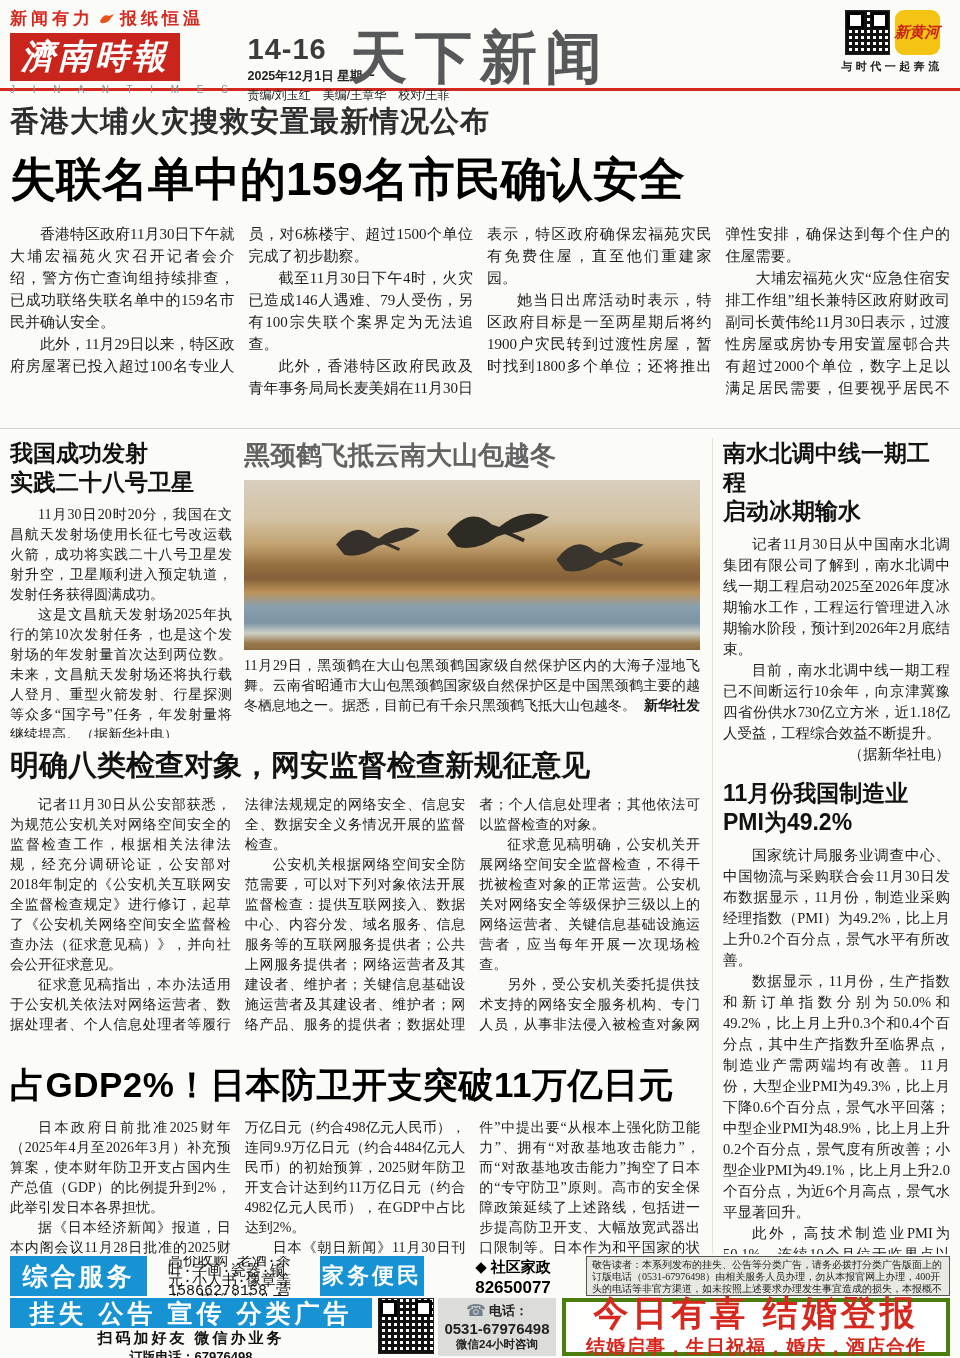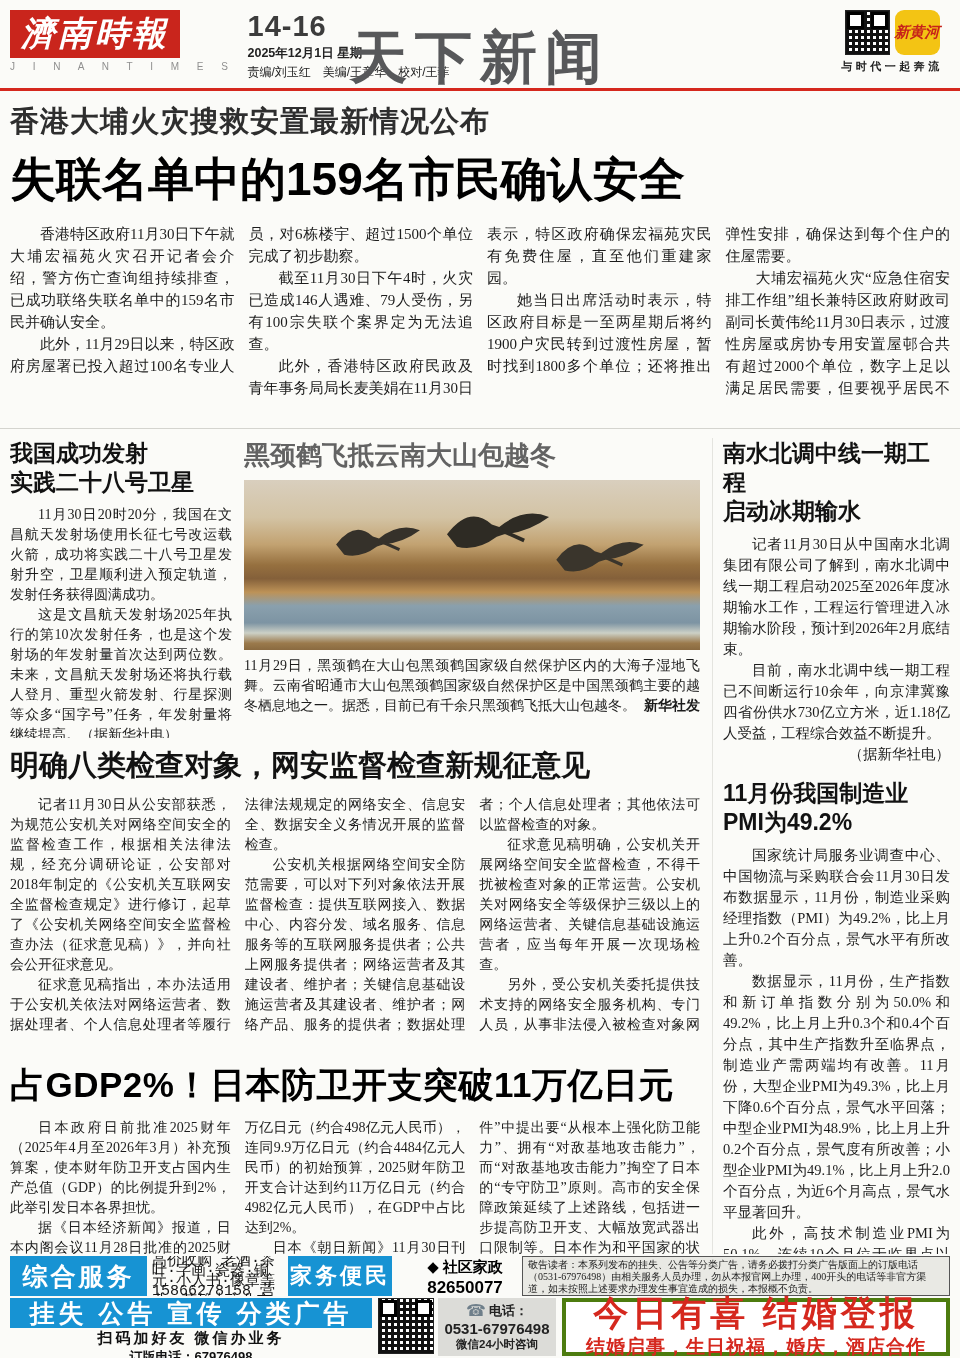"新闻有力" div.tagline { html: none -> <div> <span>新闻有力</span> <svg> <path></path> </svg> <span>报纸恒温</span> </div> }
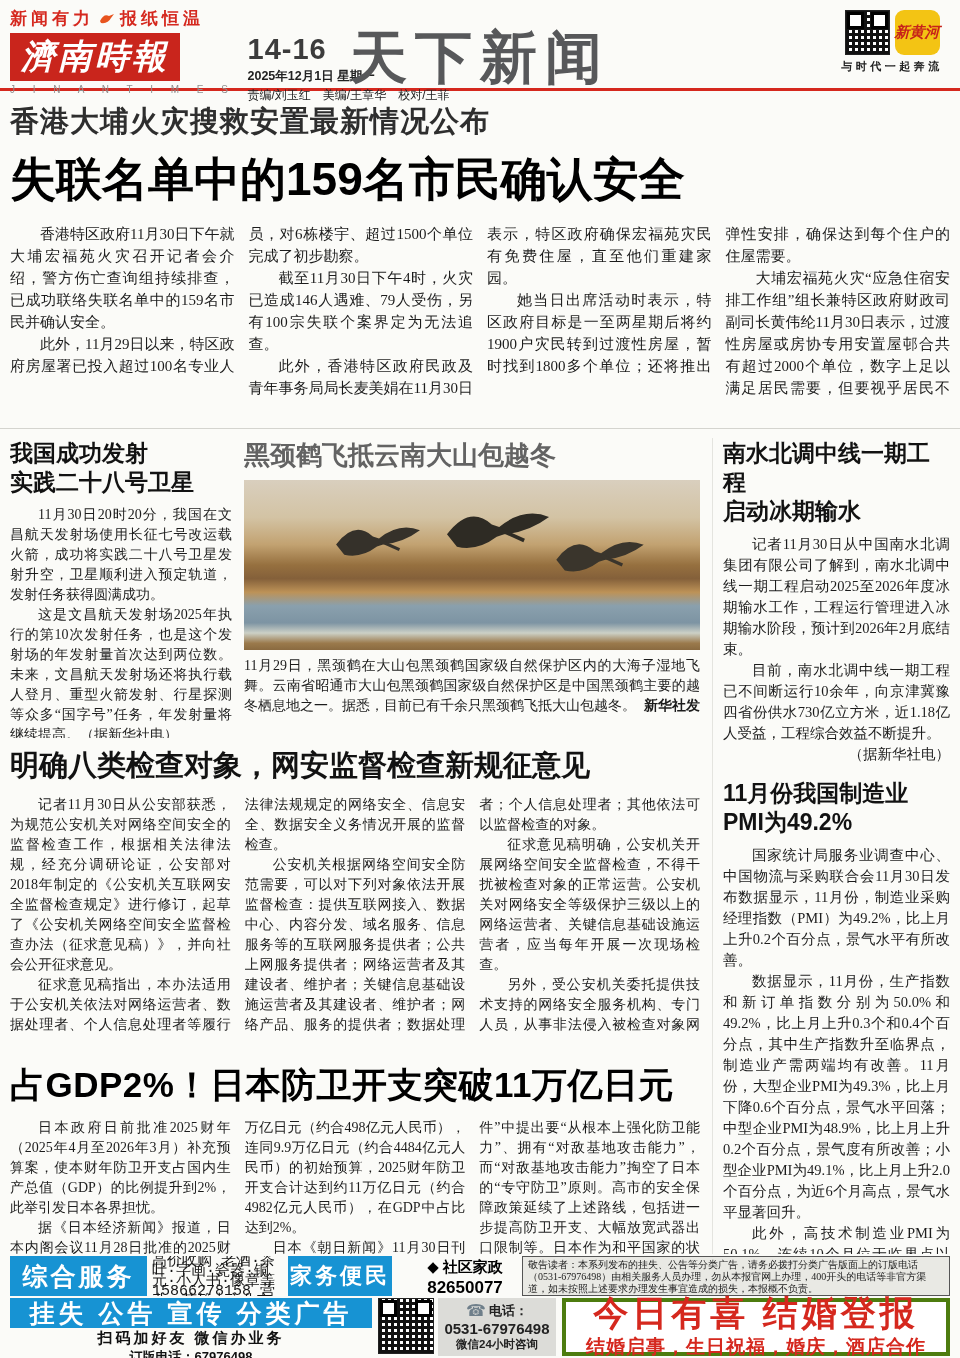"综合服务" .ads-row1 { gap: 2px -> 18px }
